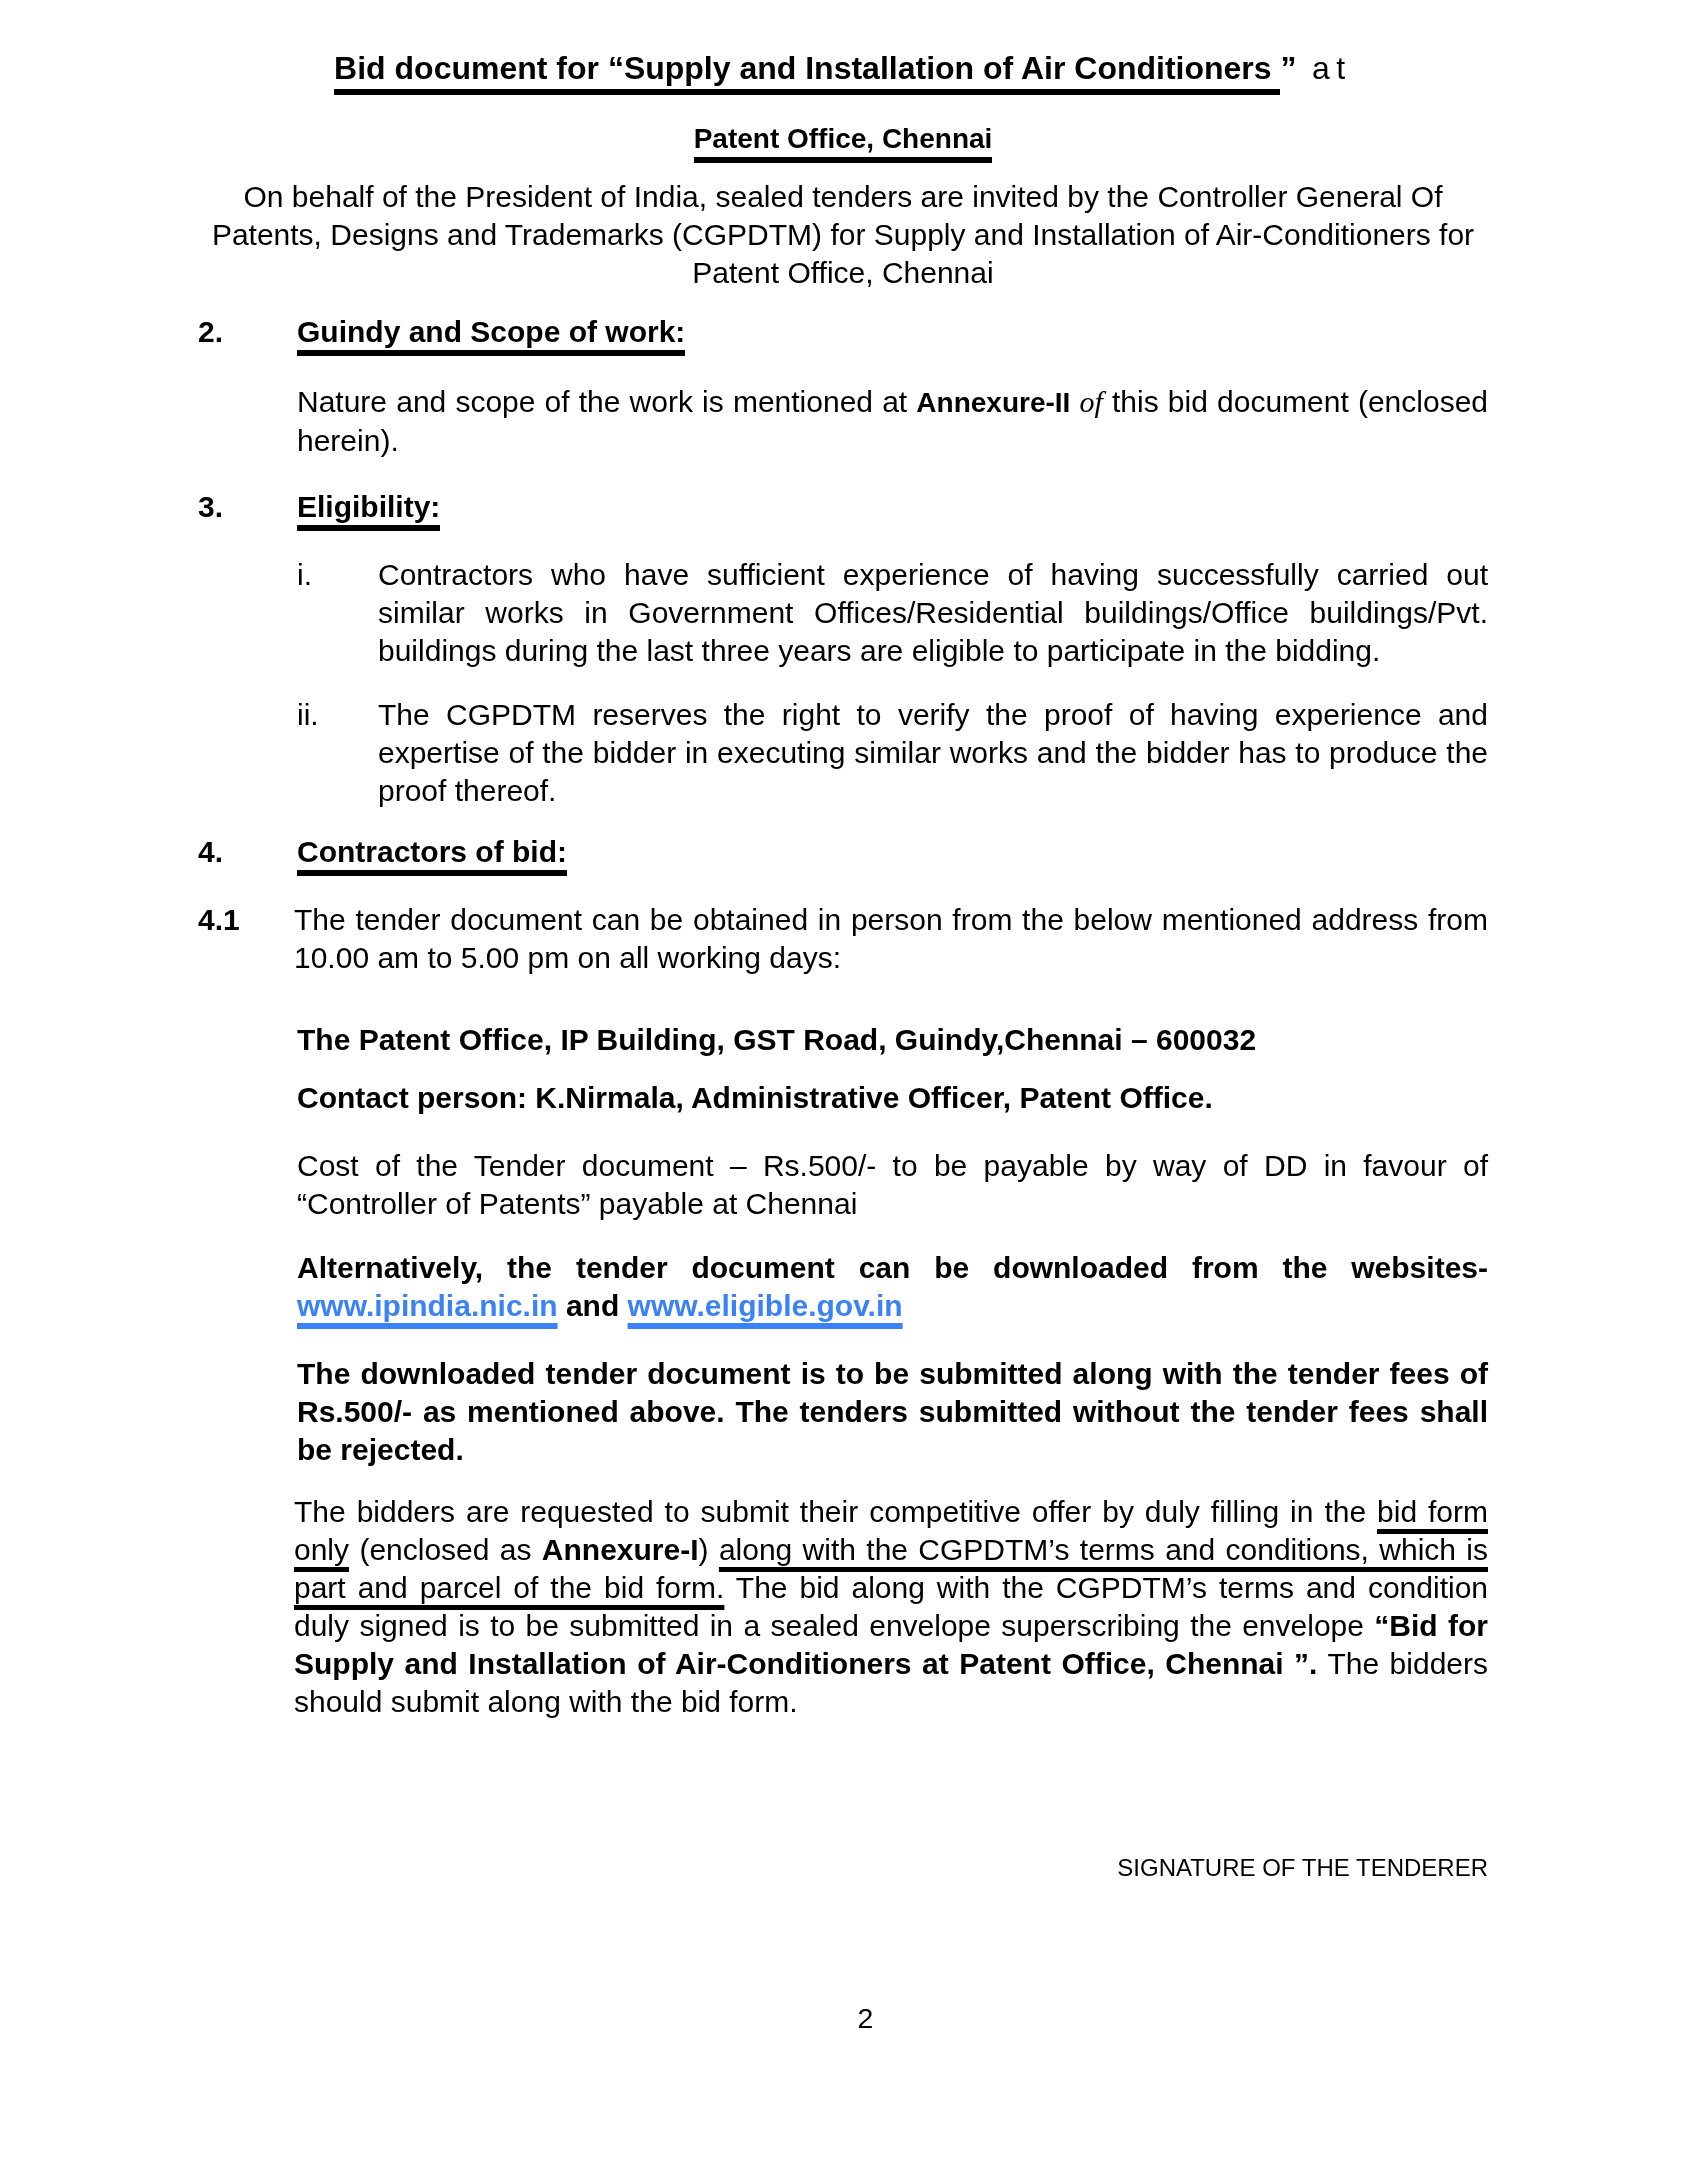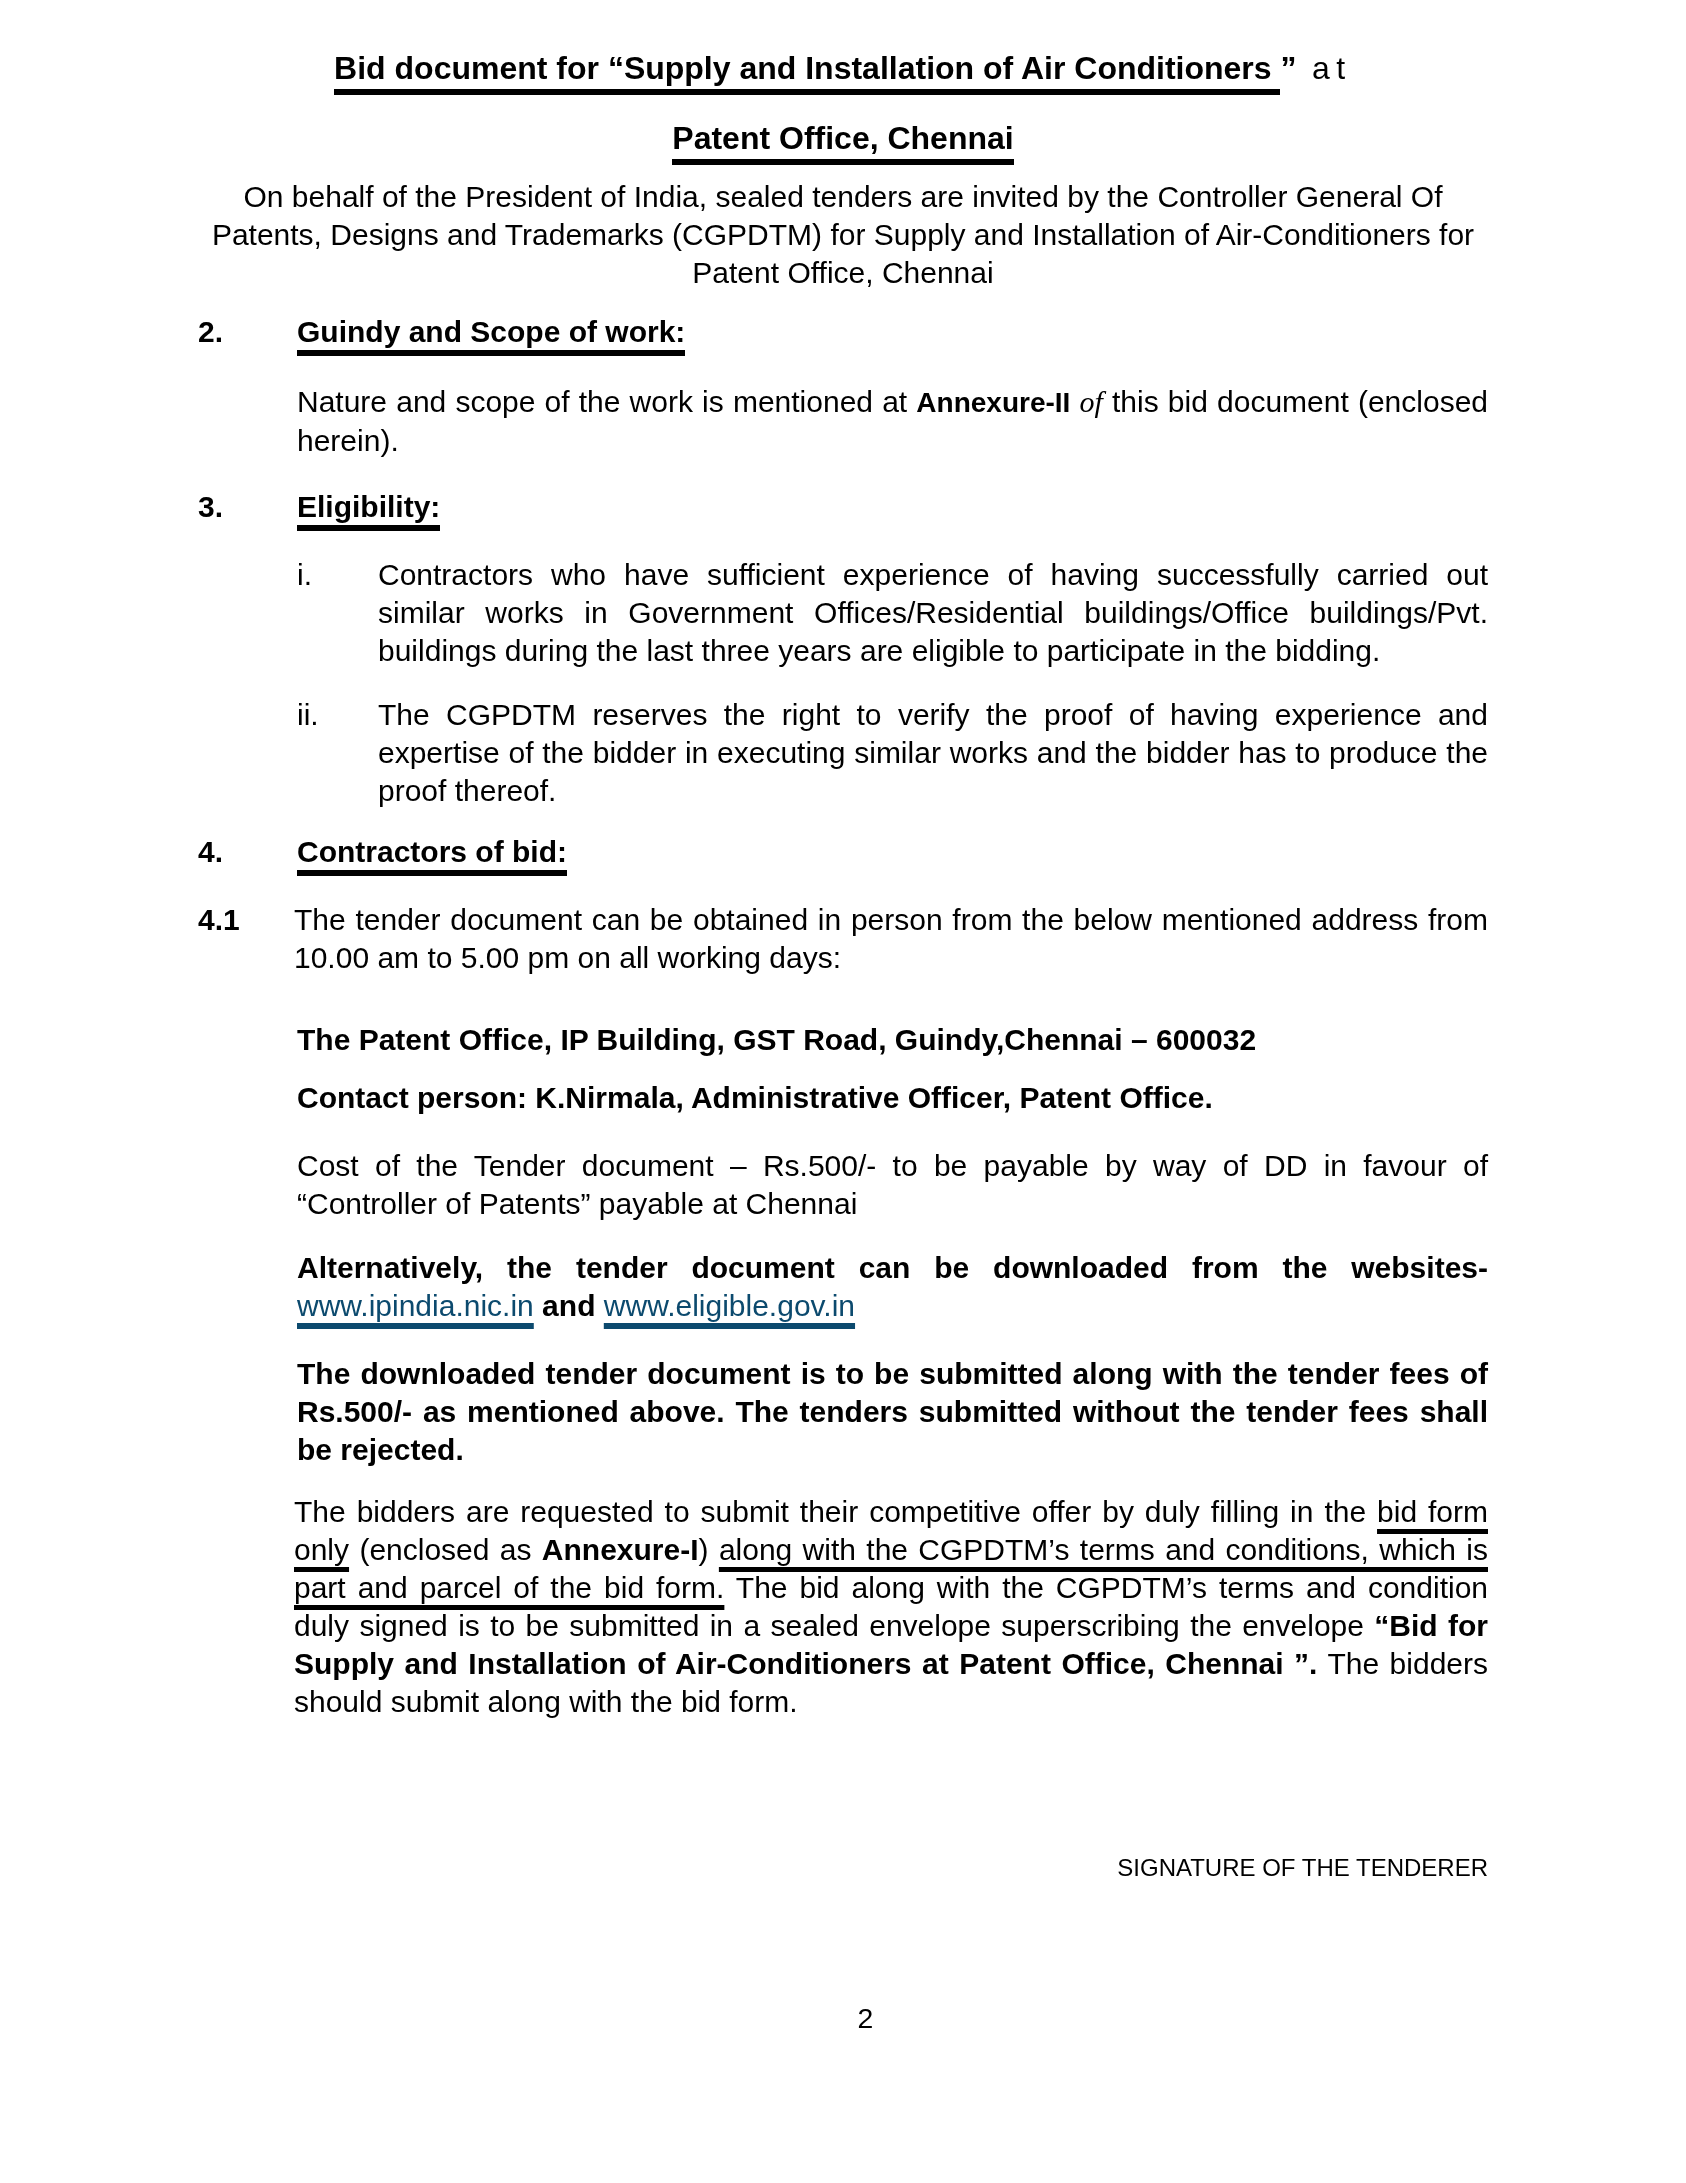"Patent Office, Chennai" .title-line2 { font-size: 32px -> 28px }
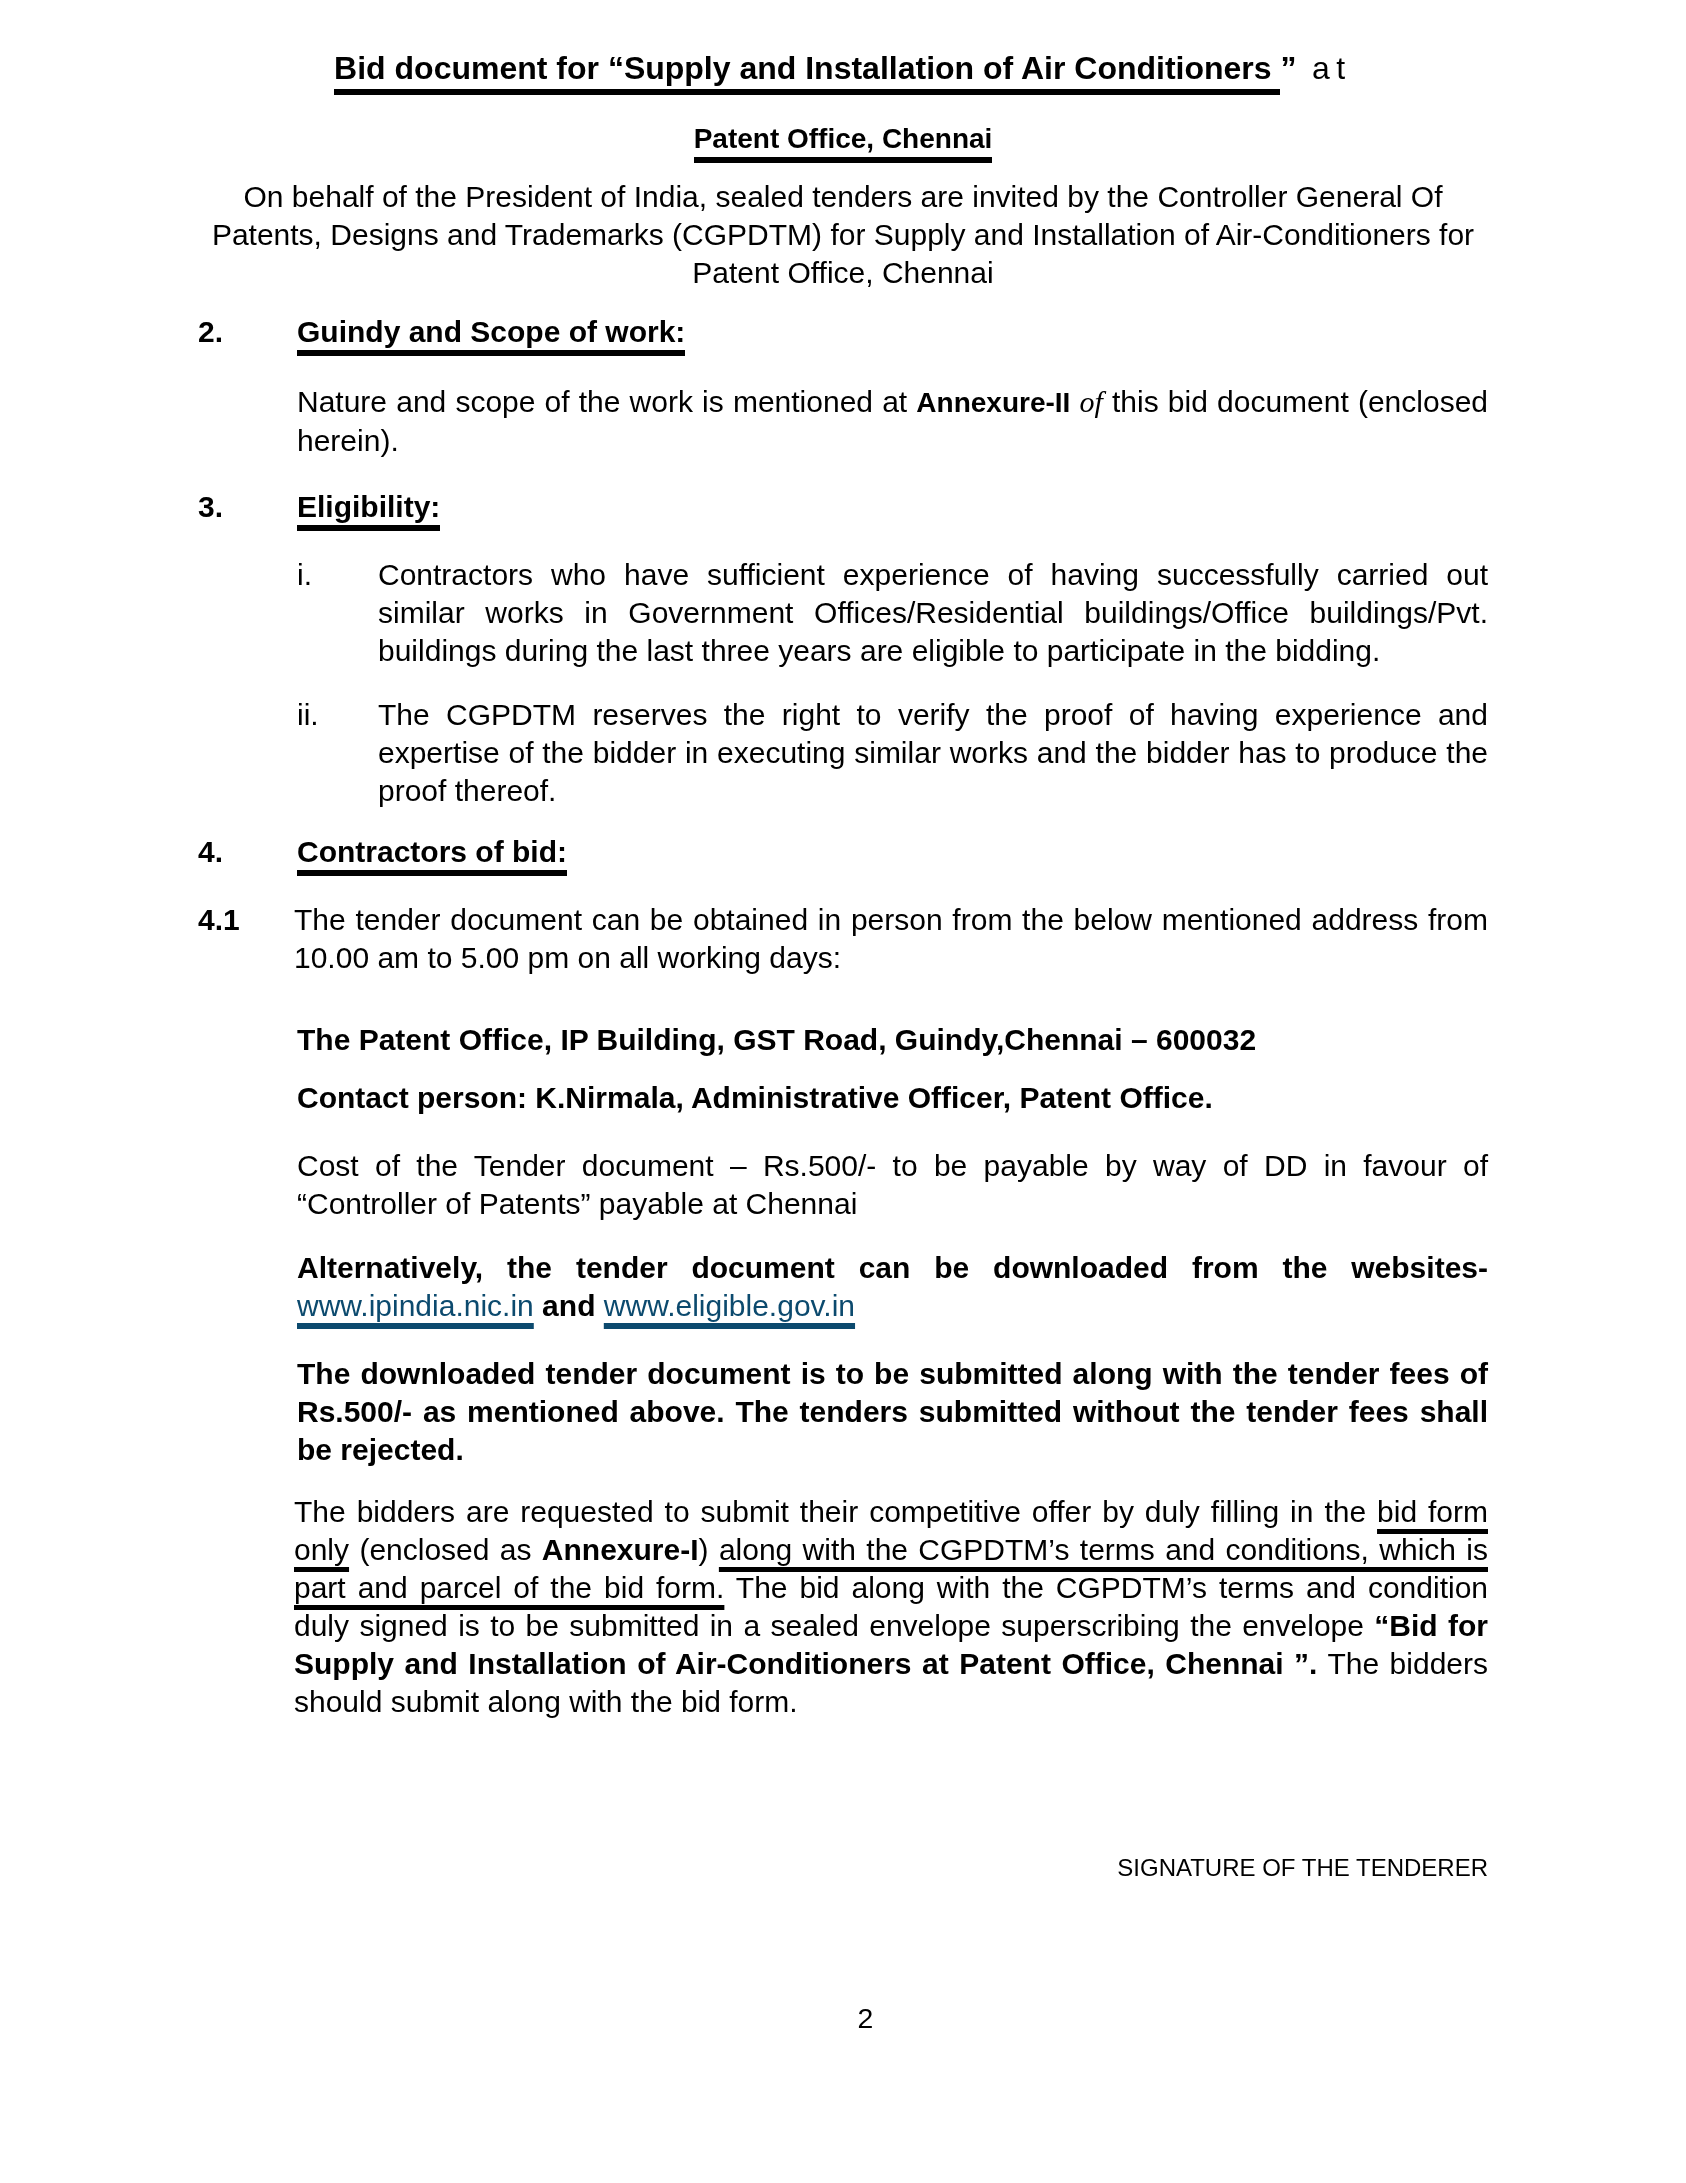"www.ipindia.nic.in" .link { color: #0c4a6e -> #3b82f6; font-weight: normal -> bold }
